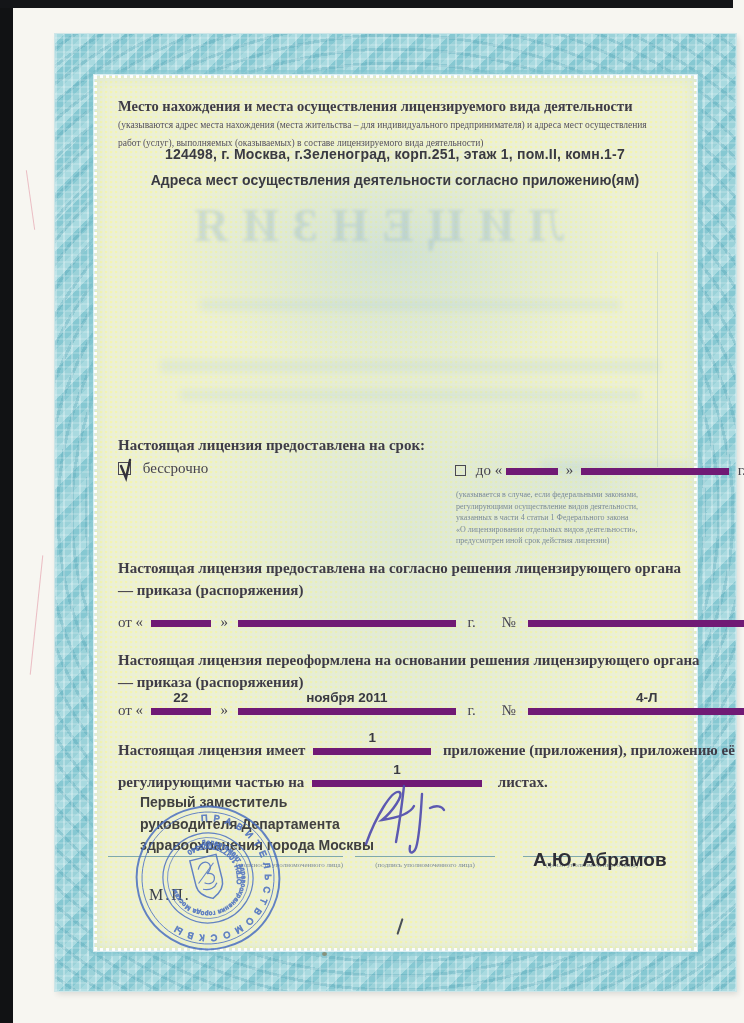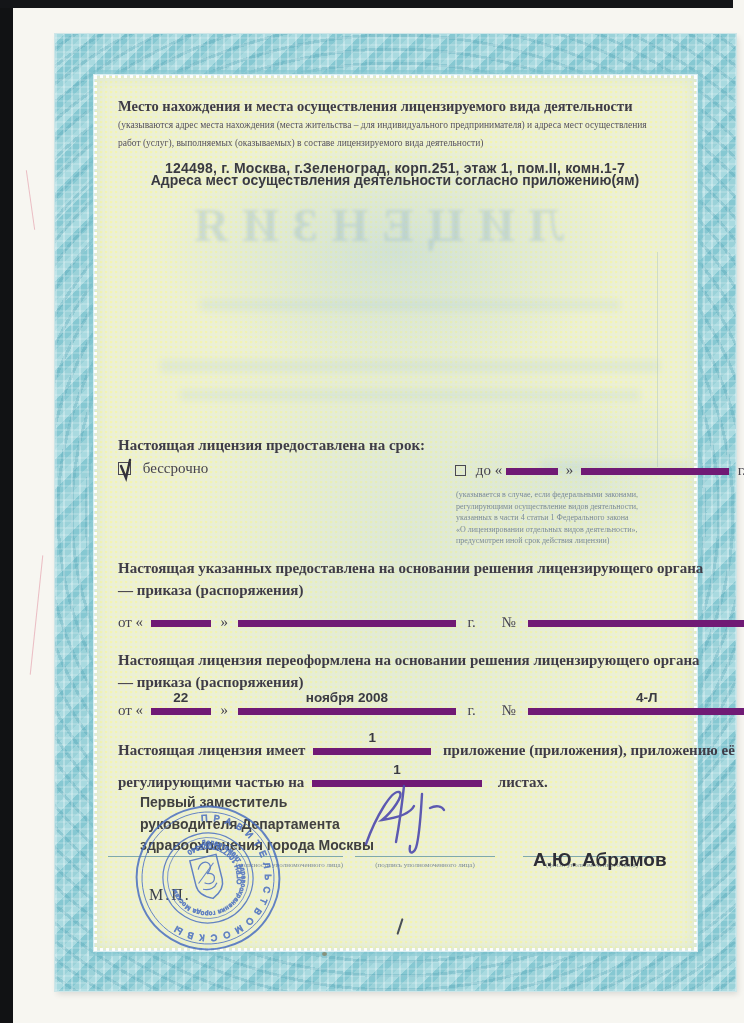"124498, г. Москва, г.Зеленоград," .addr1 { margin-top: 14px -> none }
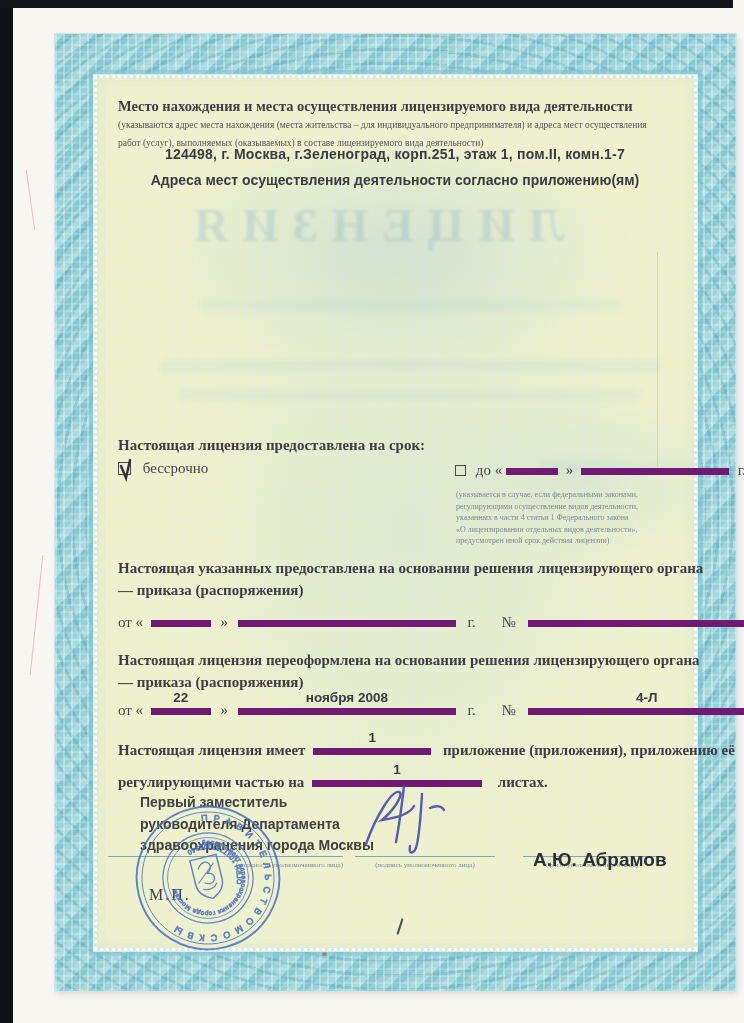"Настоящая указанных предоставлена на" div.row { text: указанных предоставлена на основании -> лицензия предоставлена на согласно }
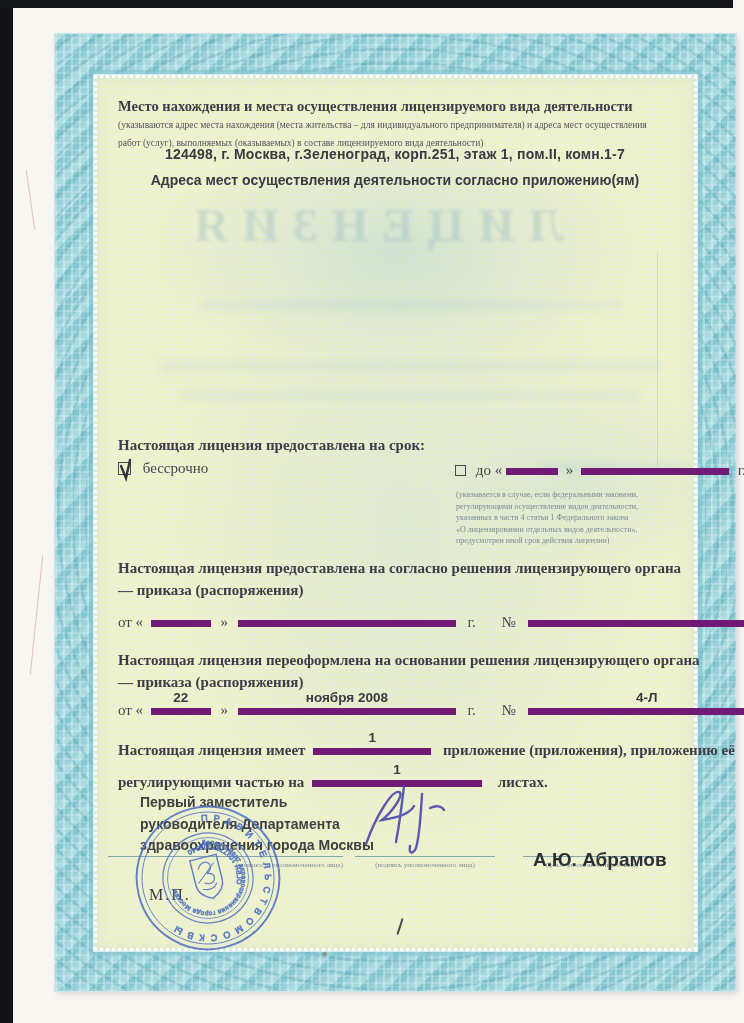"ноября 2008" span.val { text: 2008 -> 2011 }
